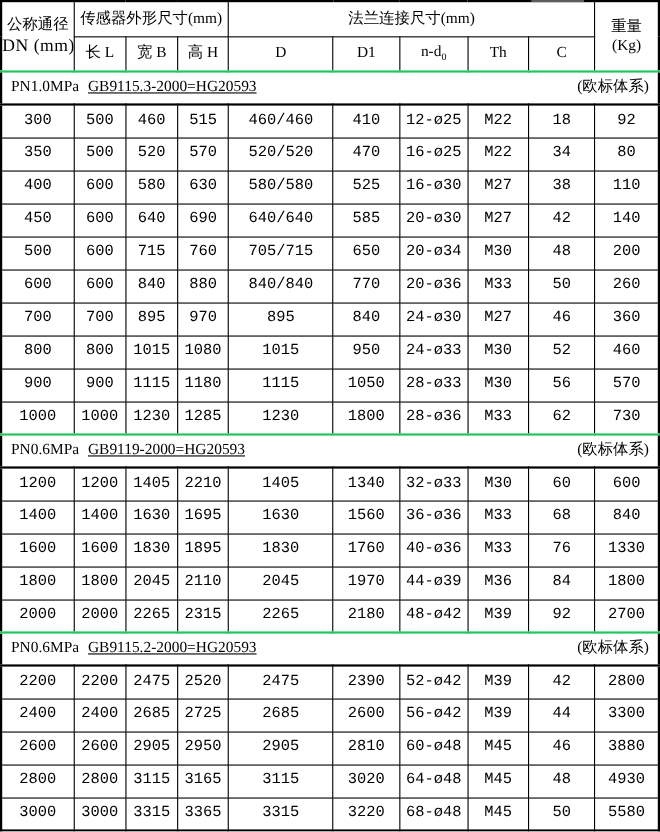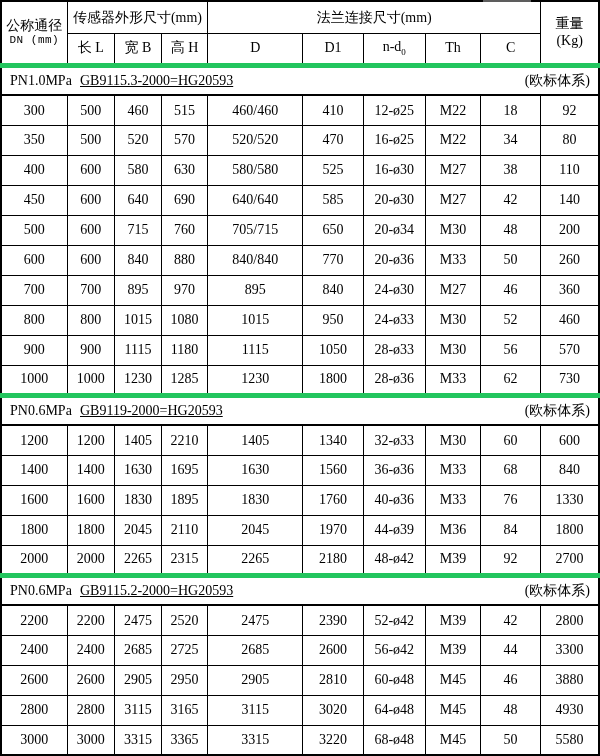"DN (mm)" thead .hline2 { font-family: Liberation Mono, monospace -> none; font-size: 11px -> 16px }
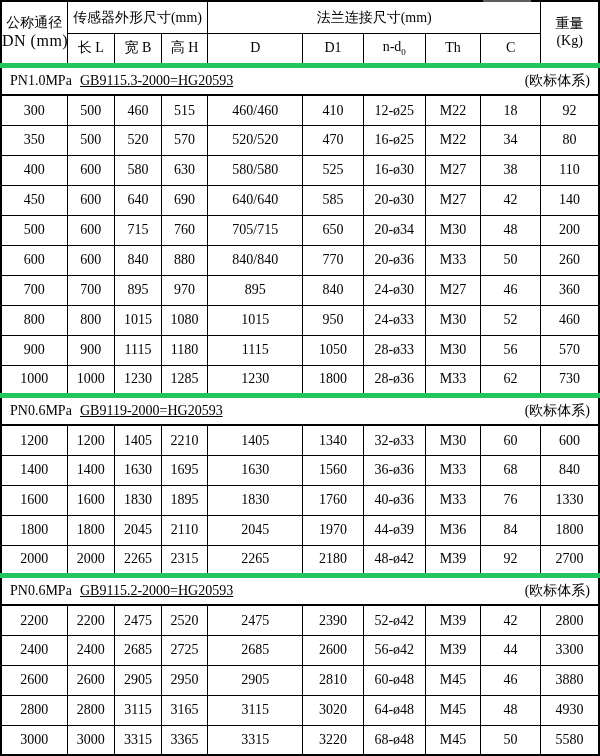"PN1.0MPa" tr.section-row td { border-top: 5px solid #22c55e -> 2px solid #22c55e }
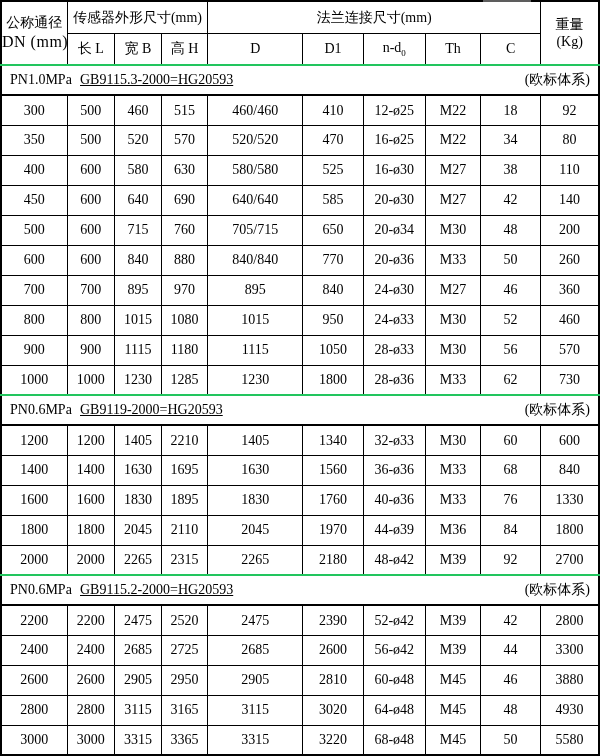"300" tr.data-row { font-family: none -> Liberation Mono, monospace }
